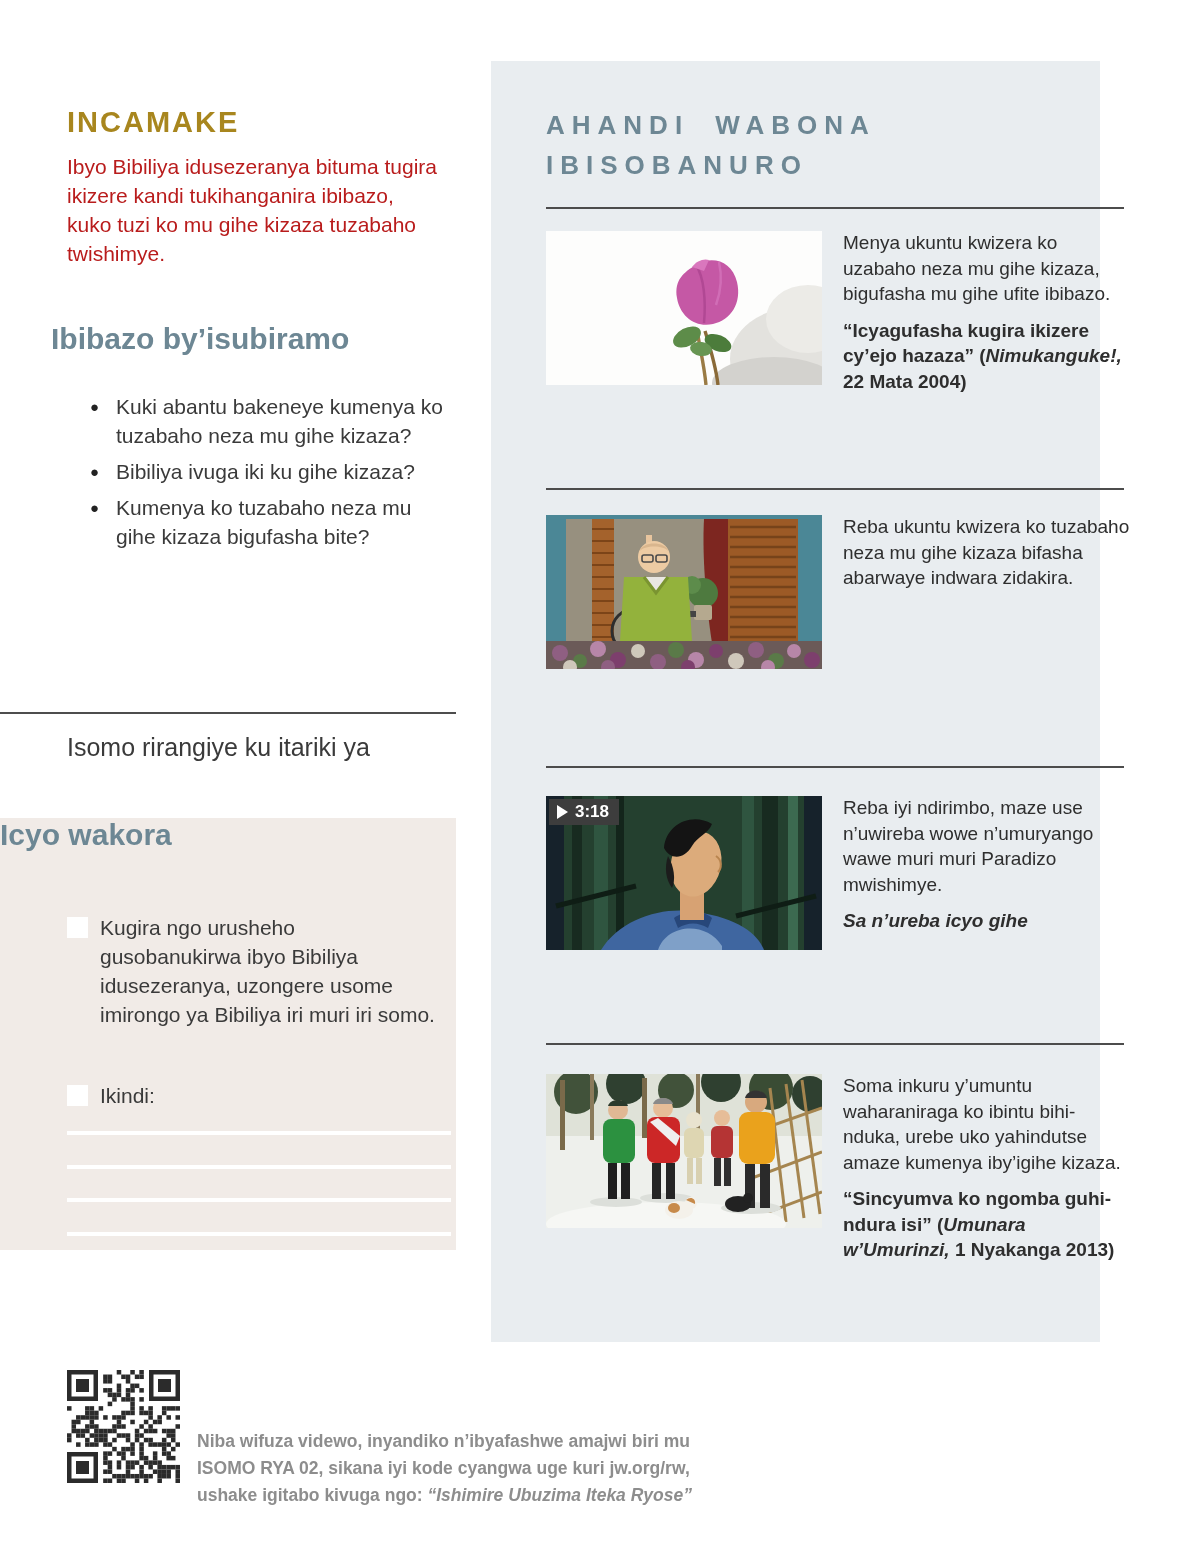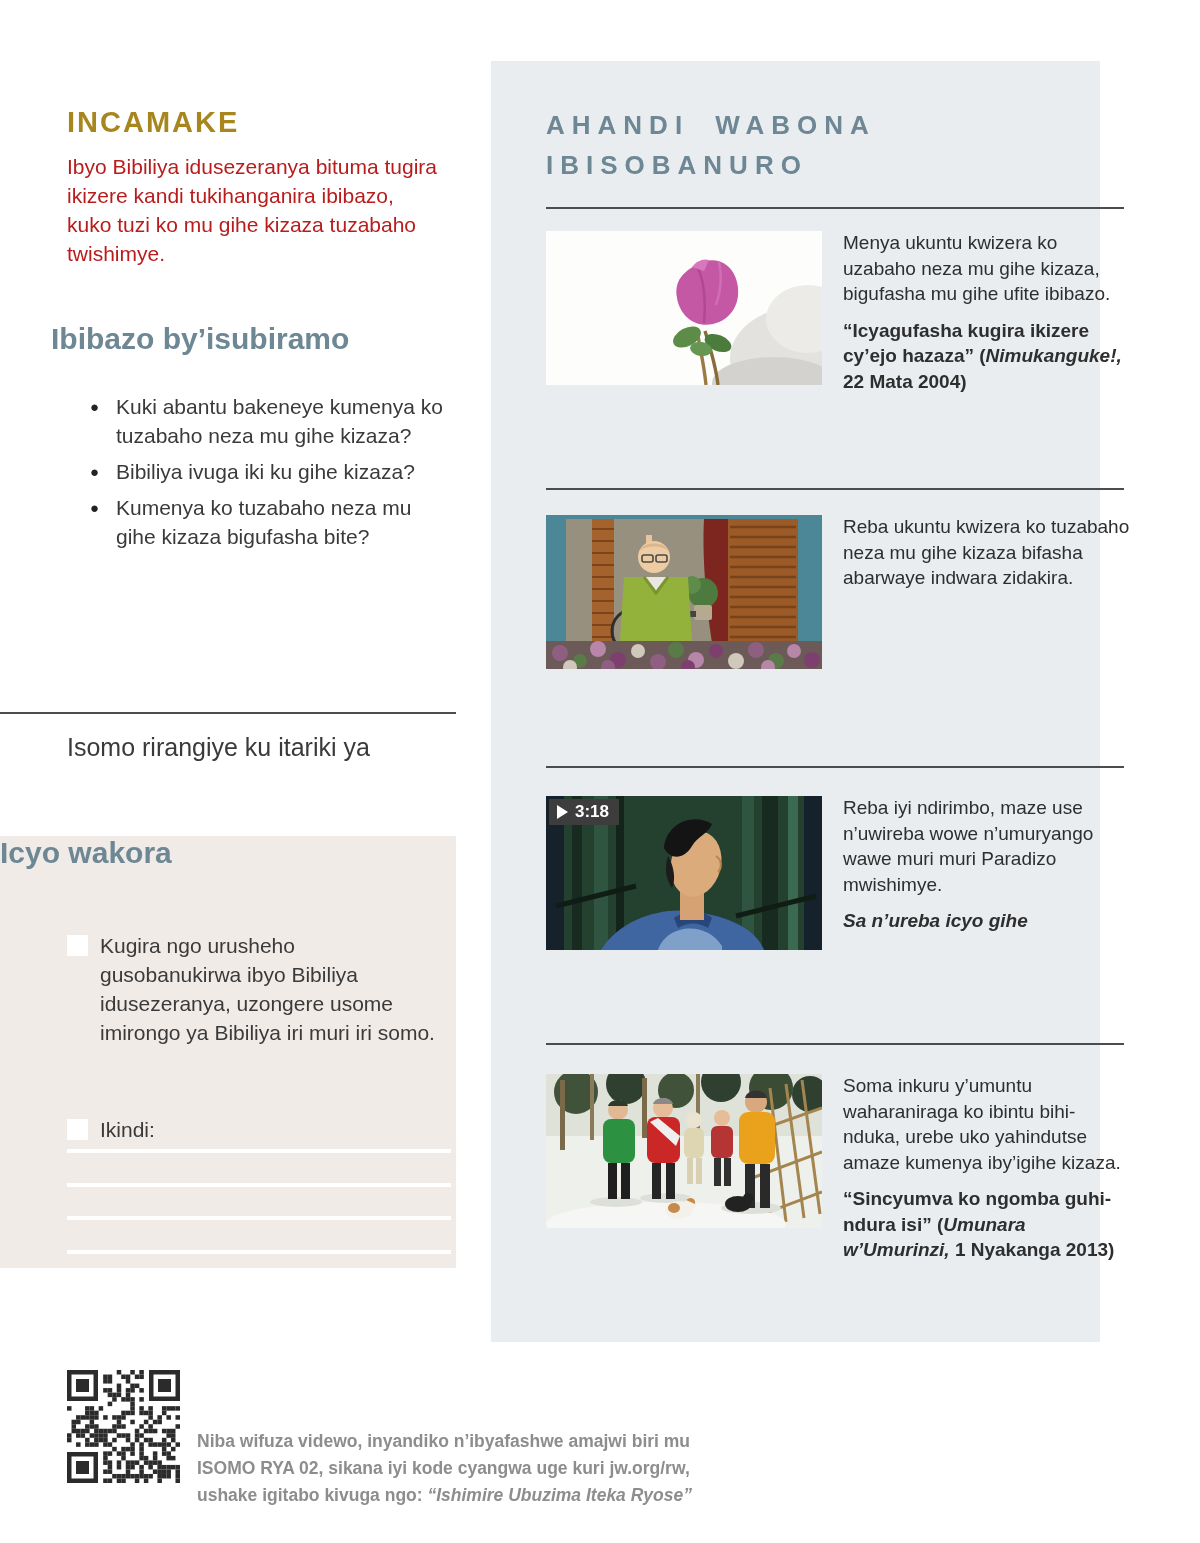"Icyo wakora" #todo-panel { top: 836px -> 818px }
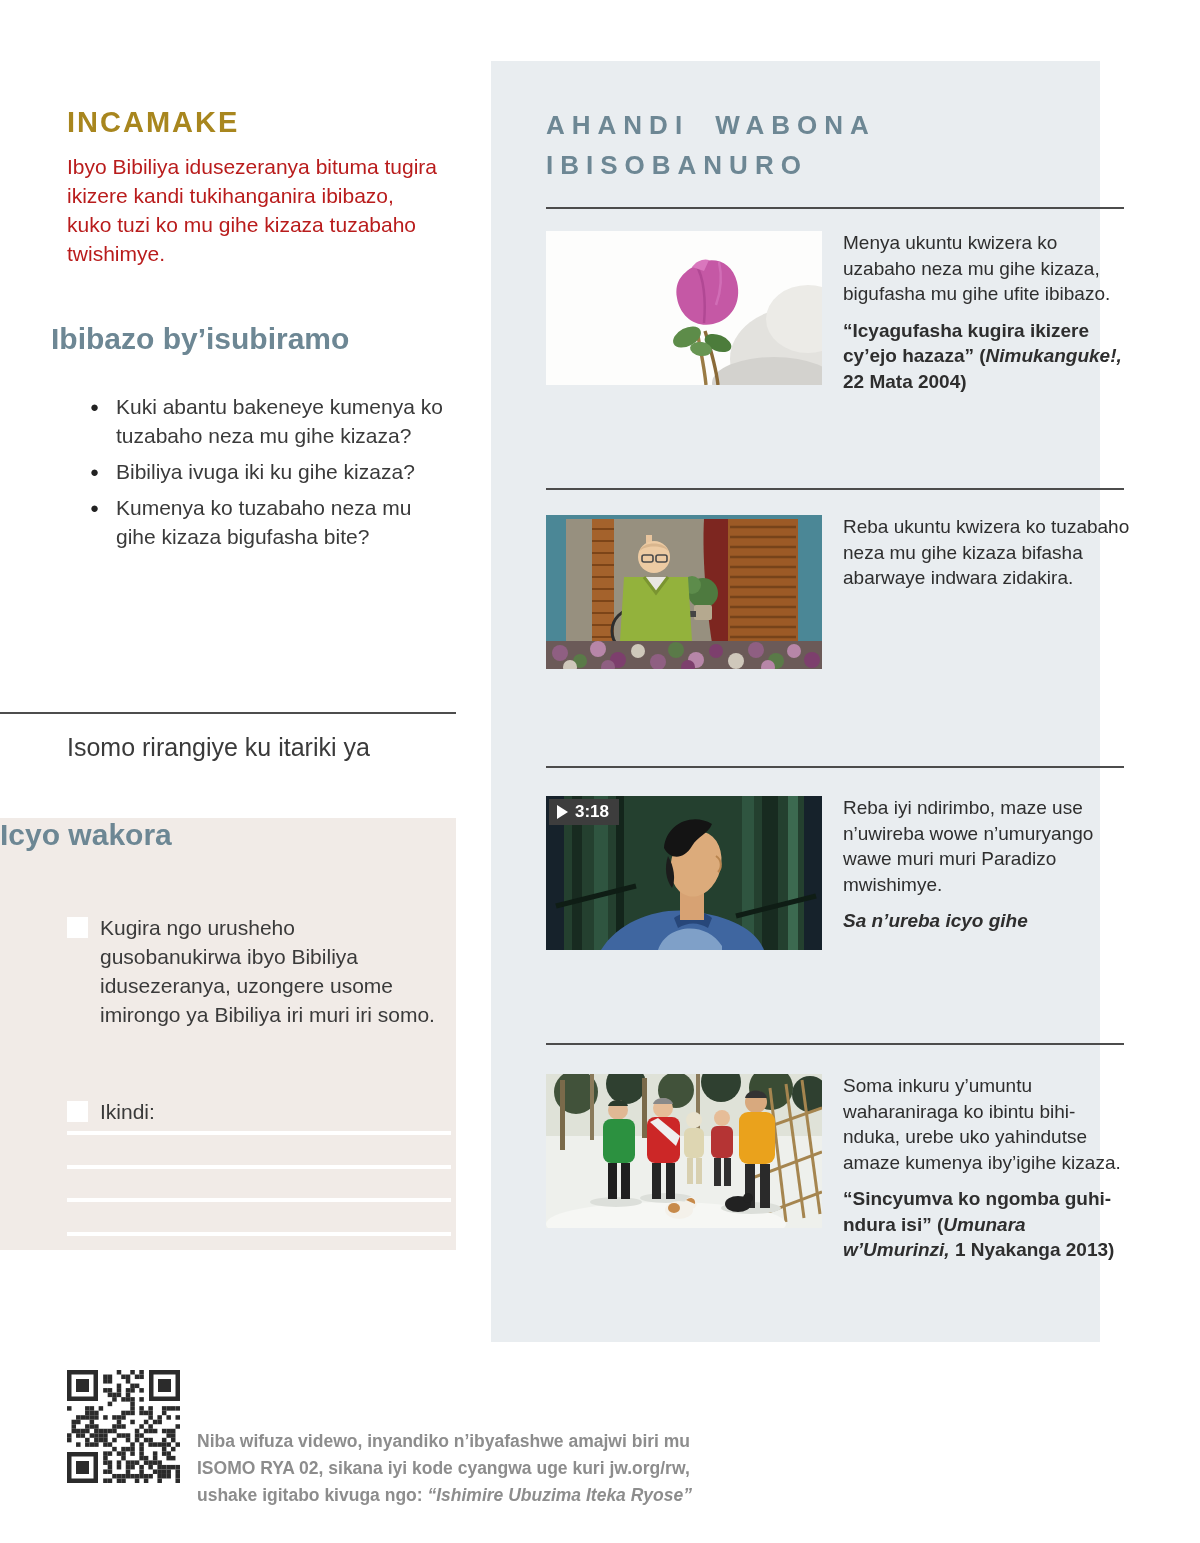"Ikindi:" div.todo-row { margin-top: 16px -> none }
